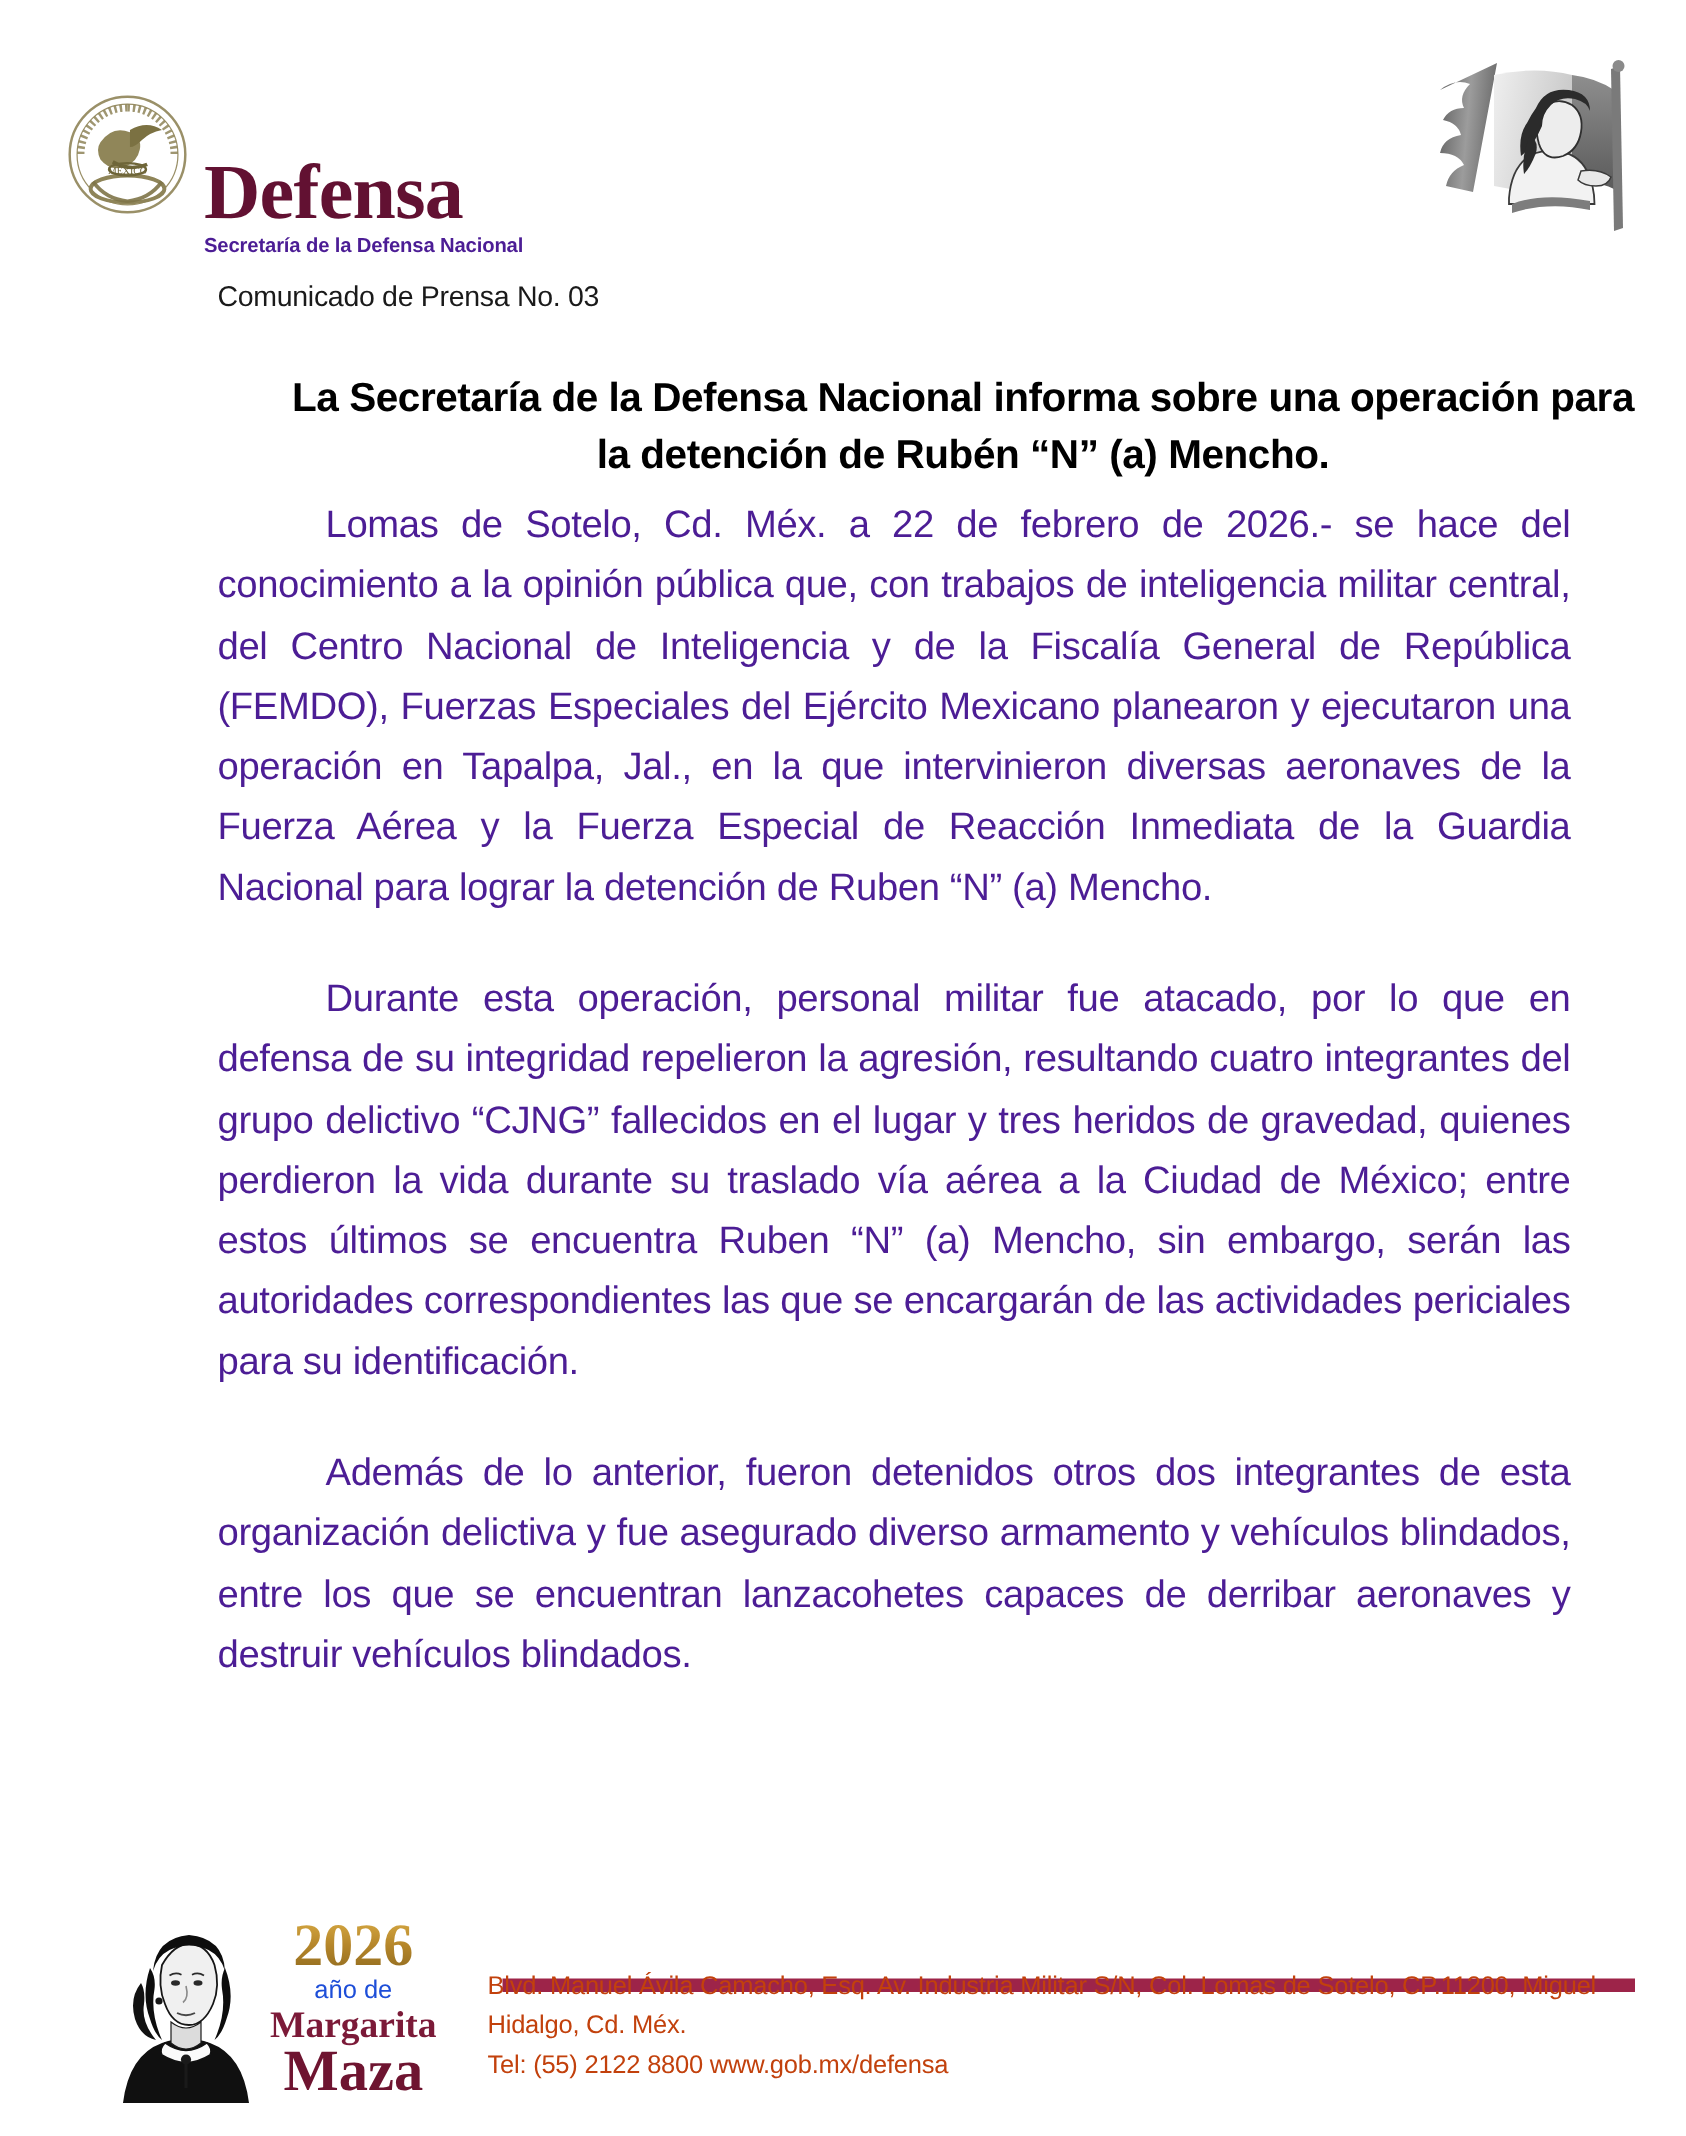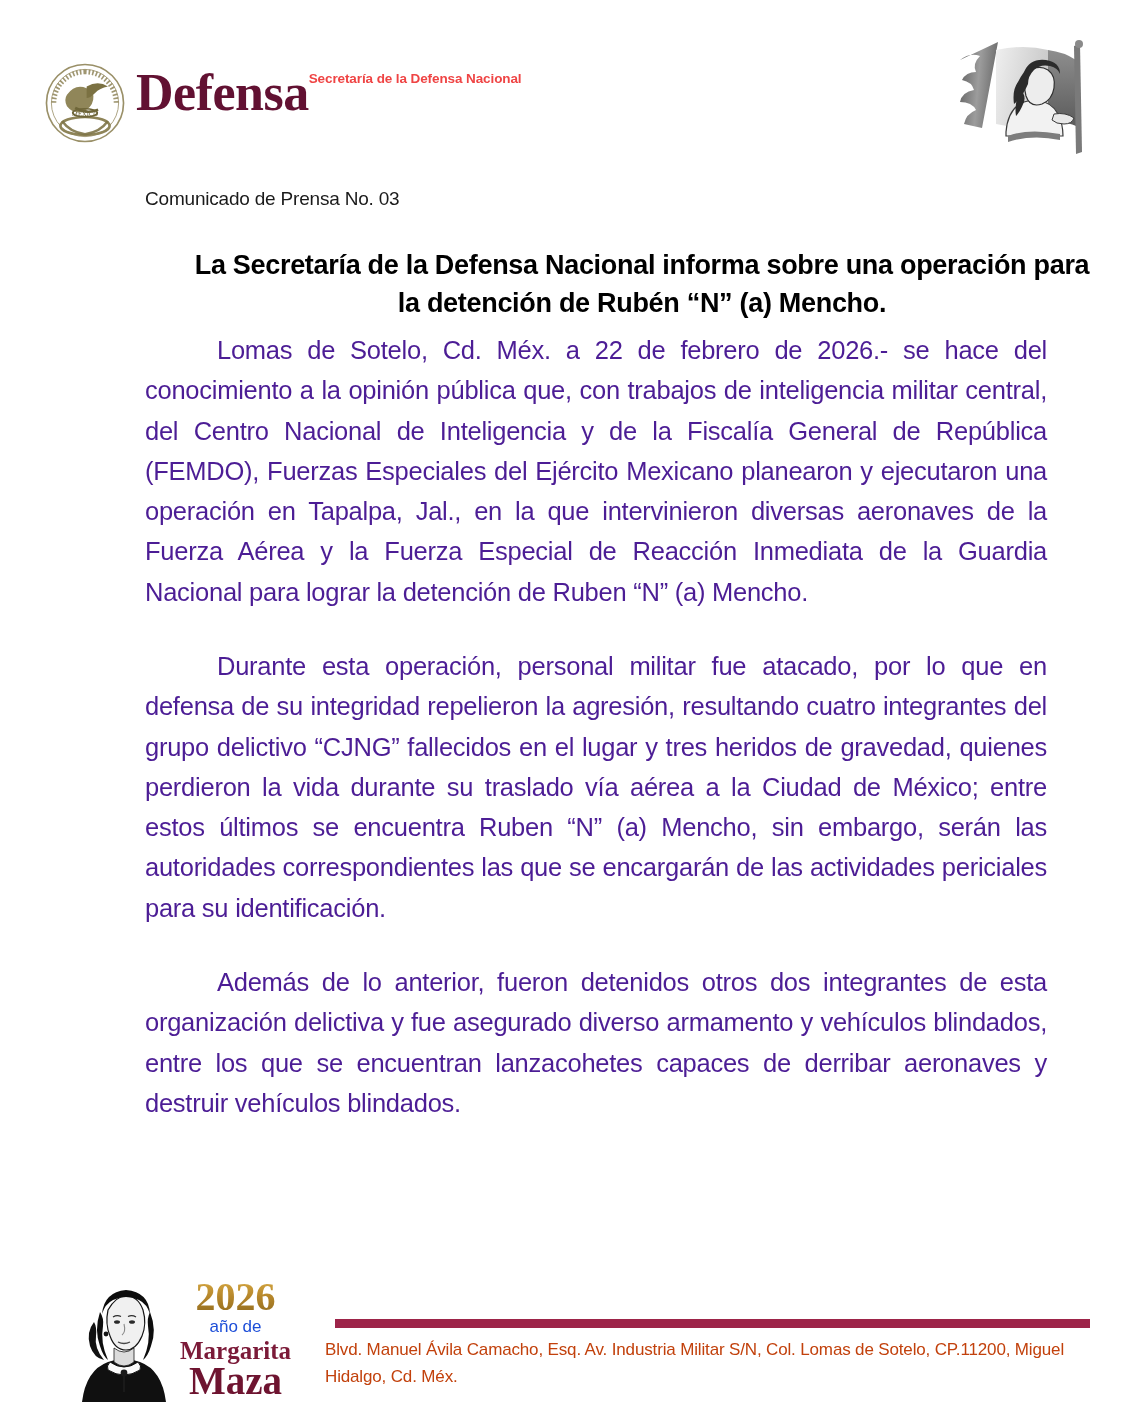"Defensa" .wordmark-wrap { flex-direction: row -> column; margin-top: none -> 36px }
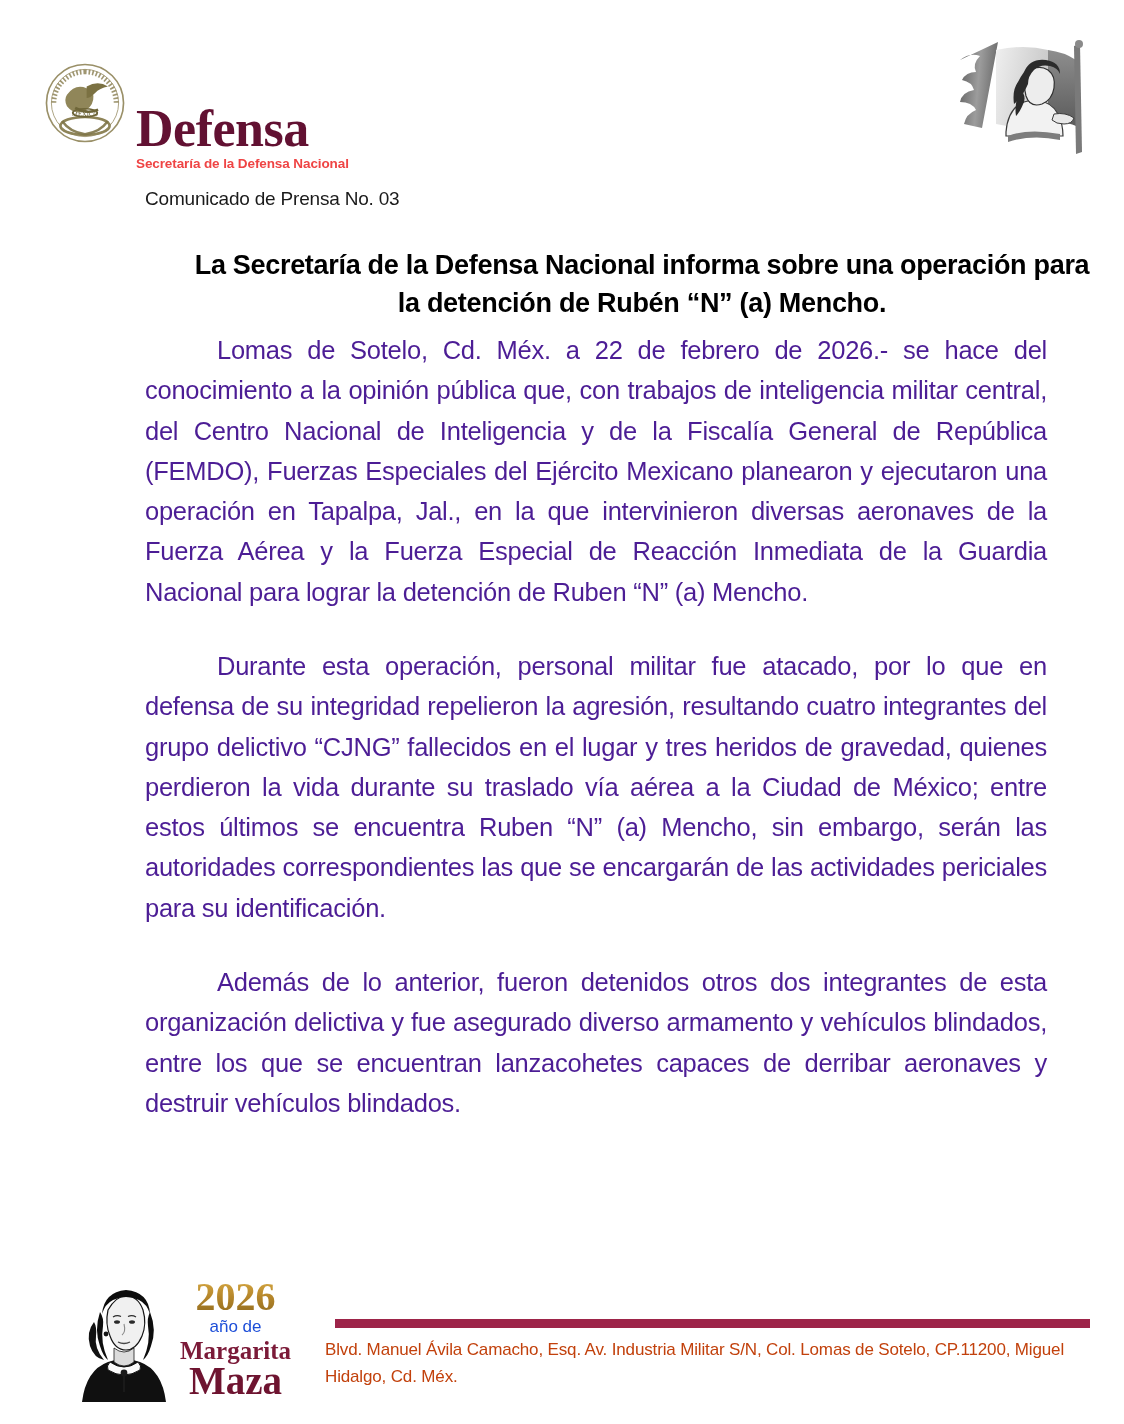"Secretaría de la Defensa Nacional" .wordmark-sub { color: #ef4444 -> #4c1d95 }
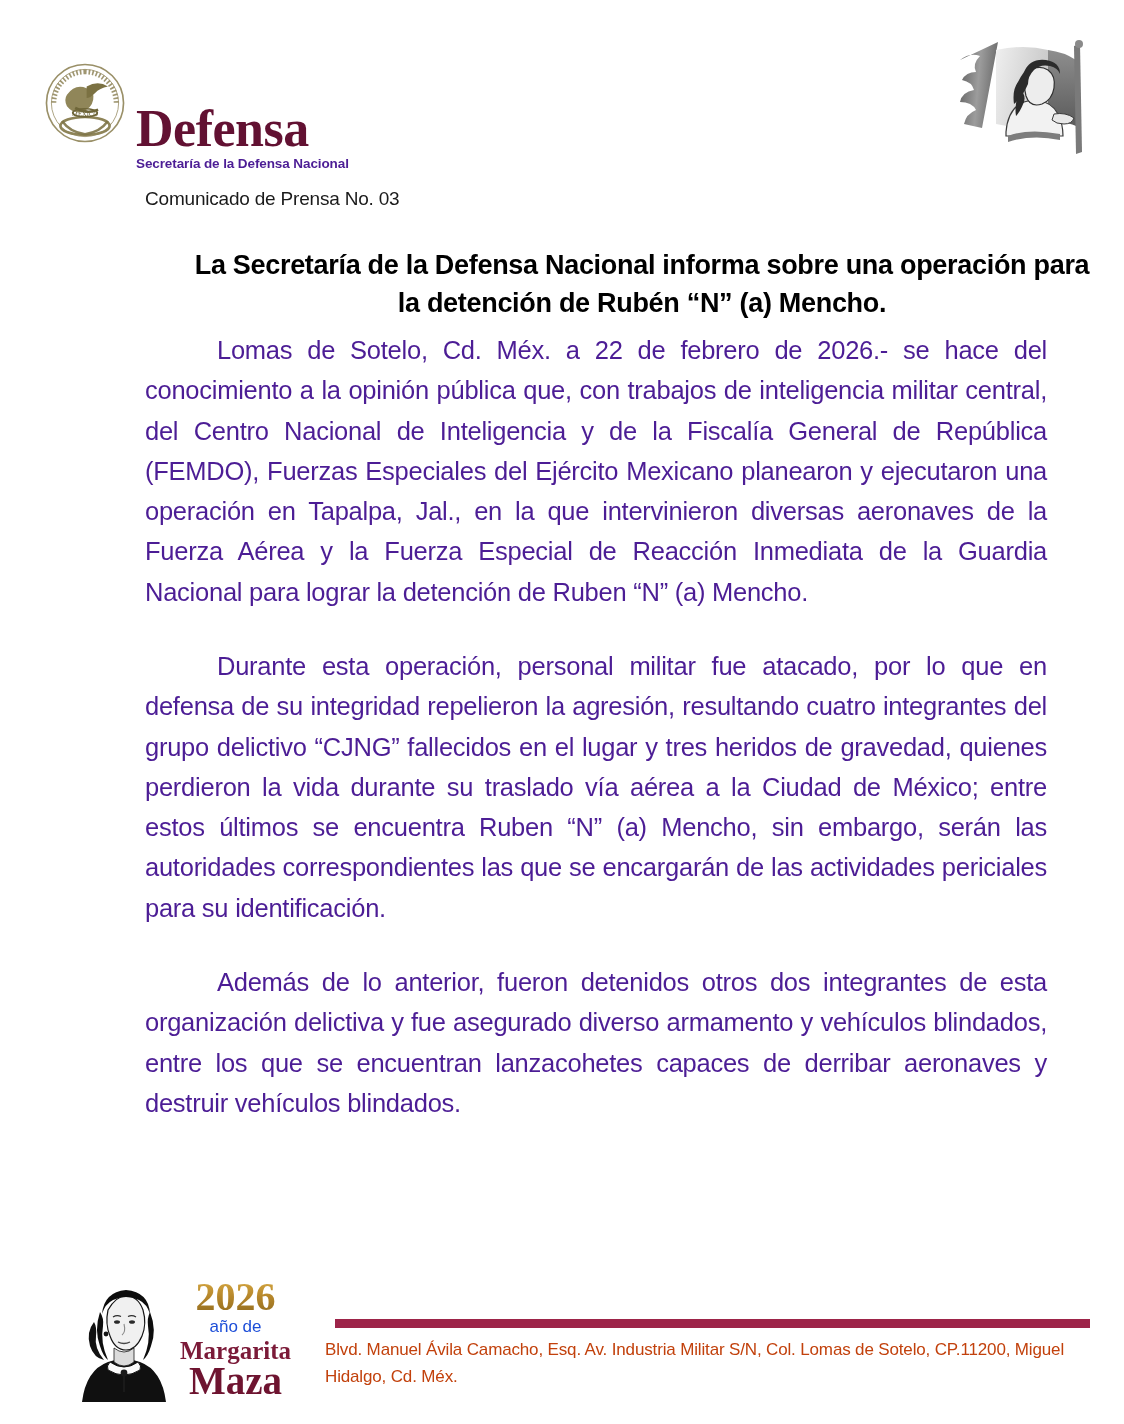"Tel: (55) 2122 8800 www.gob.mx/defensa" span { html: none -> <span>Tel: (55) 2122 8800 www.gob.mx/defensa</span> }
